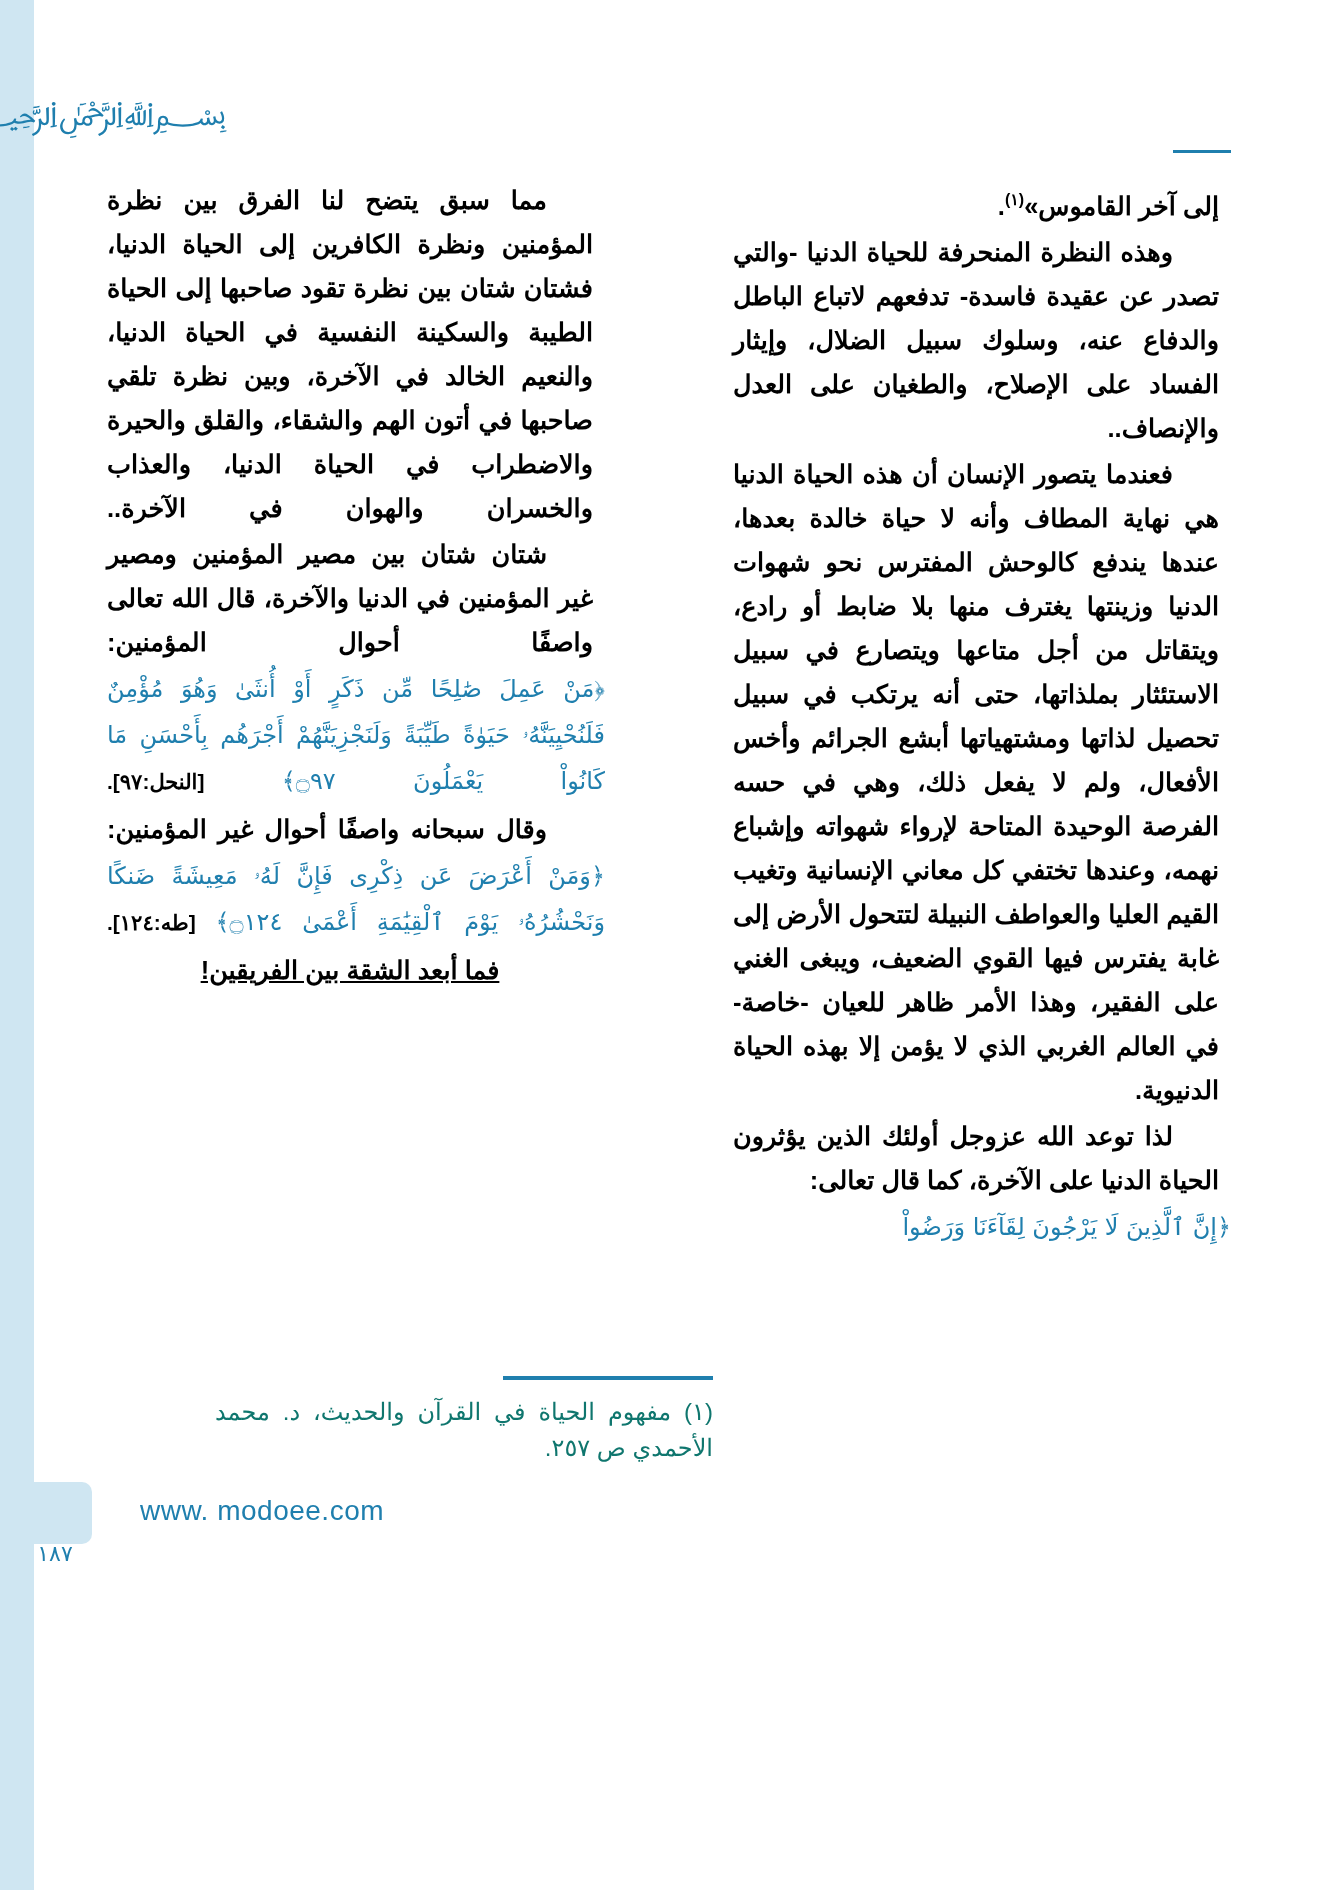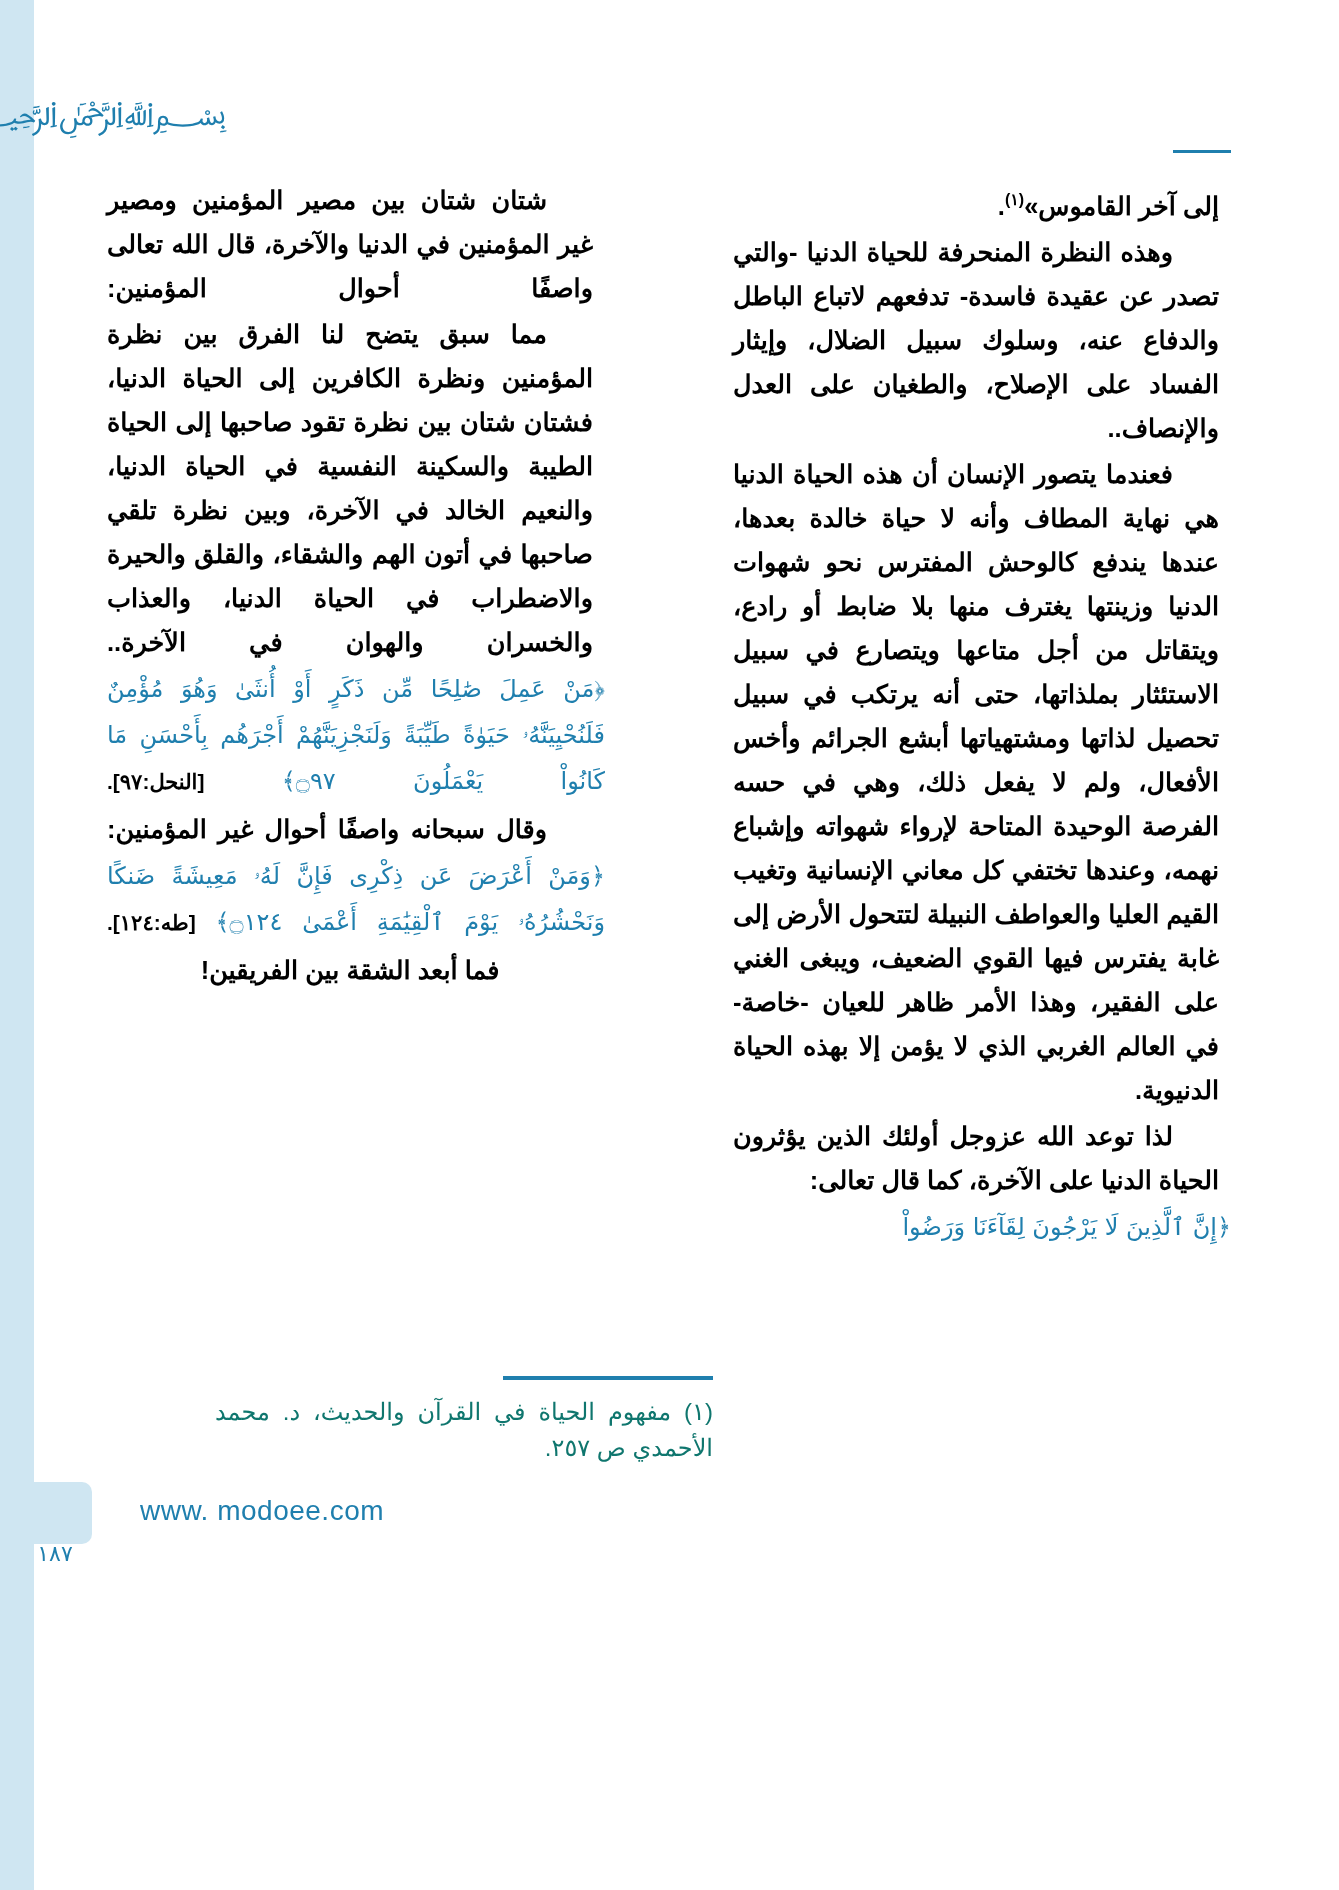"شتان شتان بين مصير المؤمنين" p.para { order: before "مما سبق يتضح لنا الفرق" -> after "مما سبق يتضح لنا الفرق" }
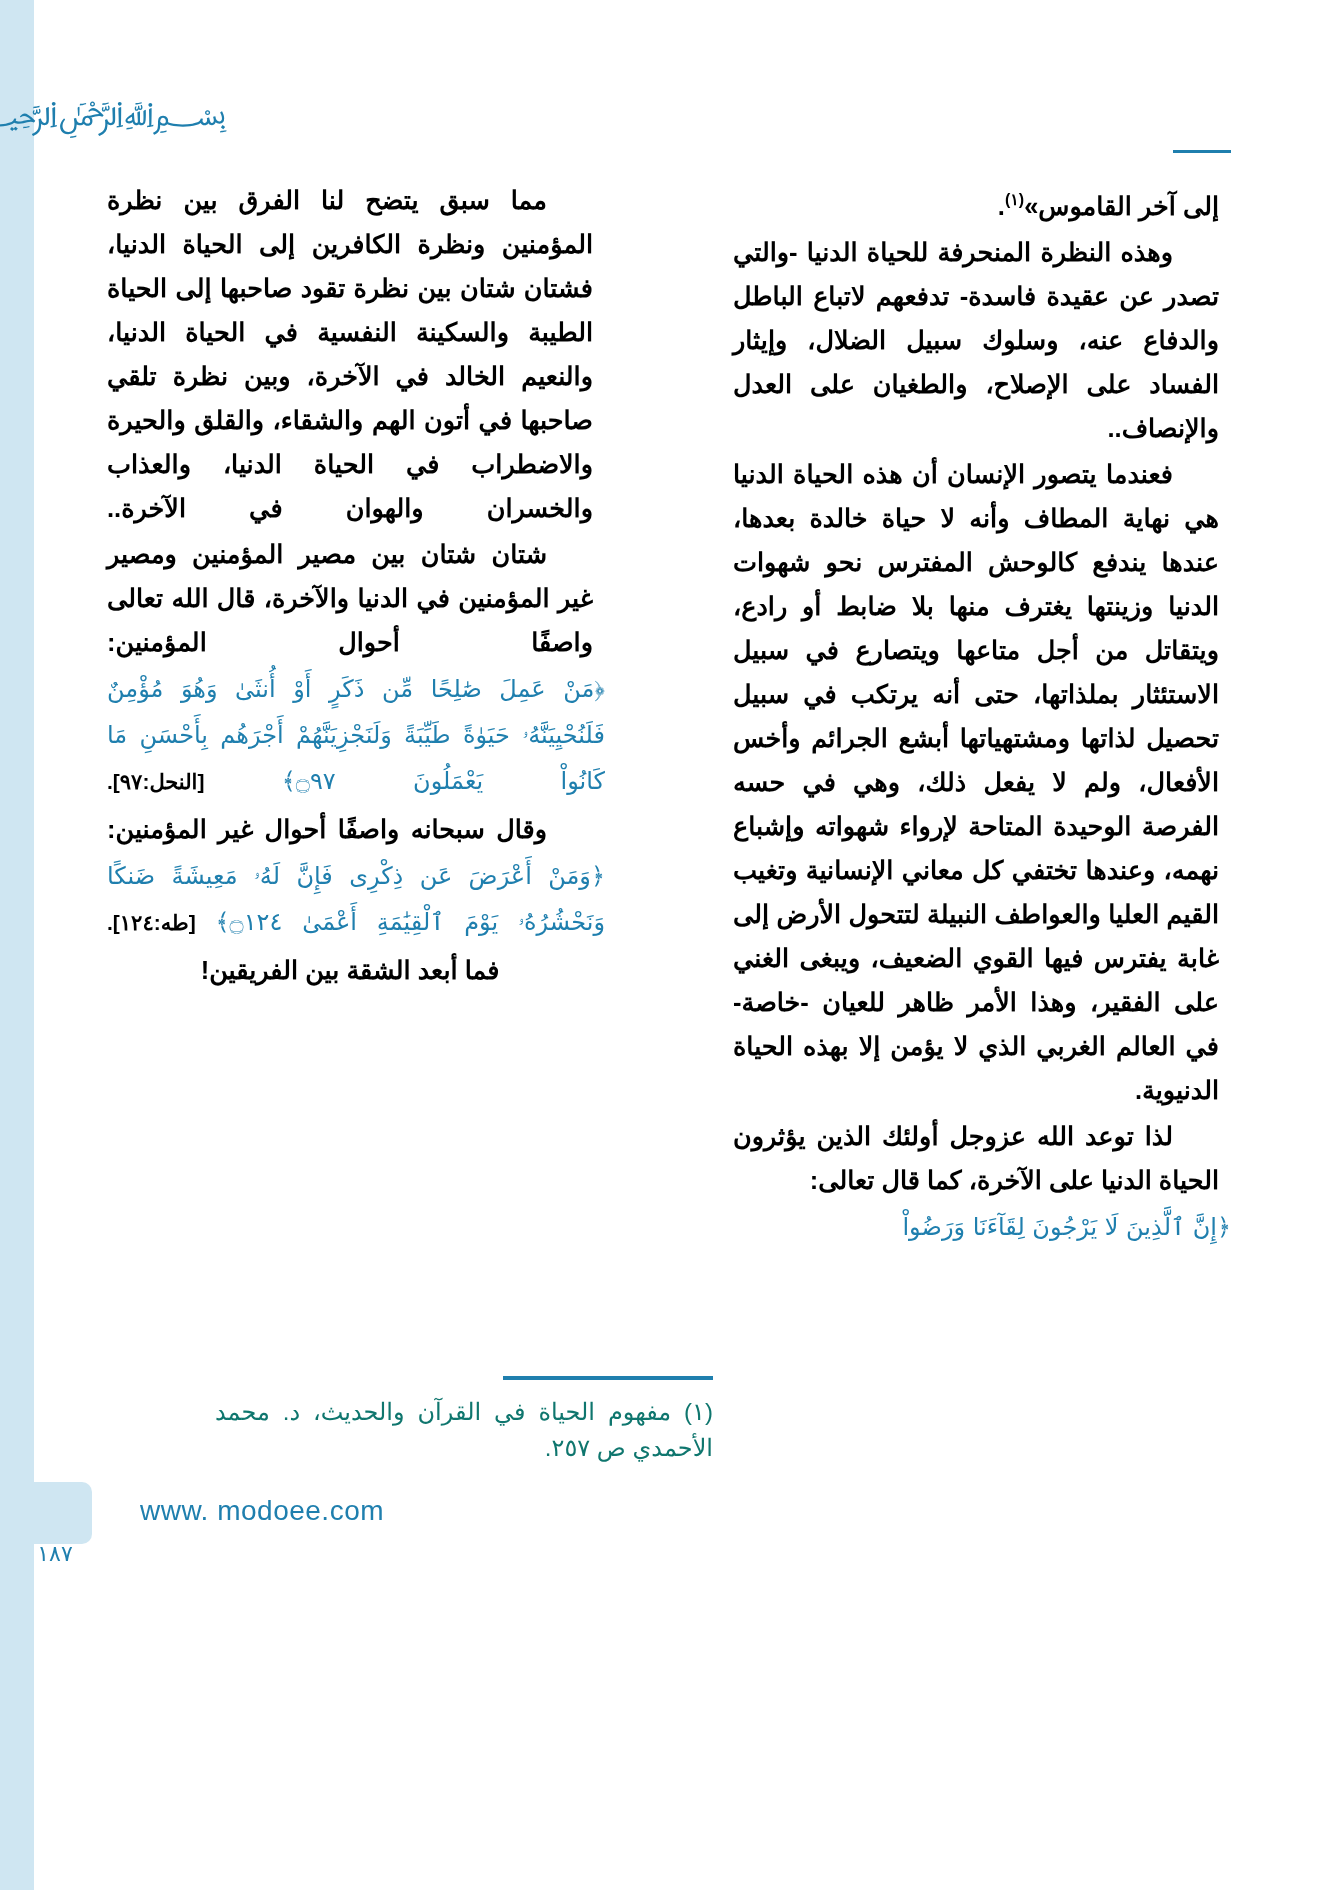"فما أبعد الشقة بين الفريقين!" p.para.last-center { text-decoration: none -> underline }
